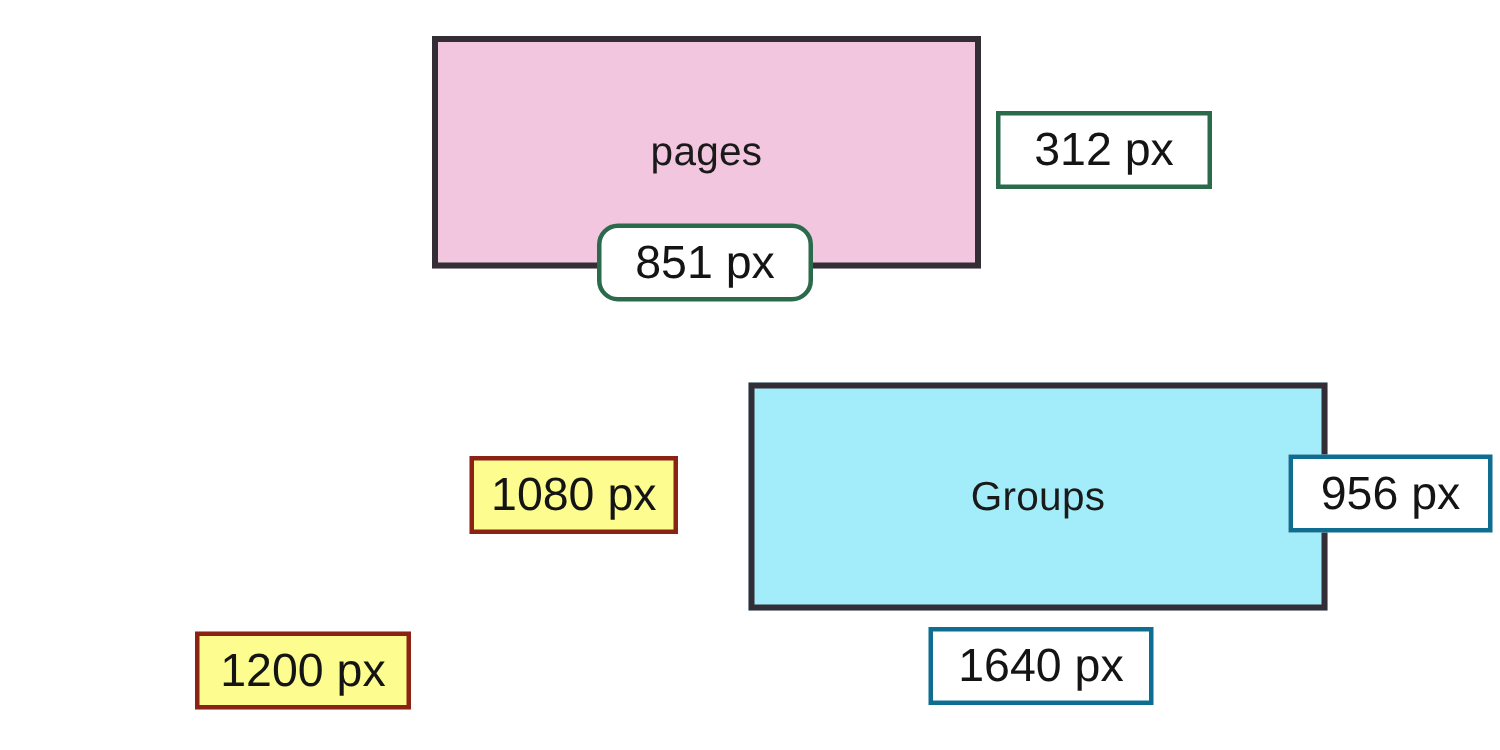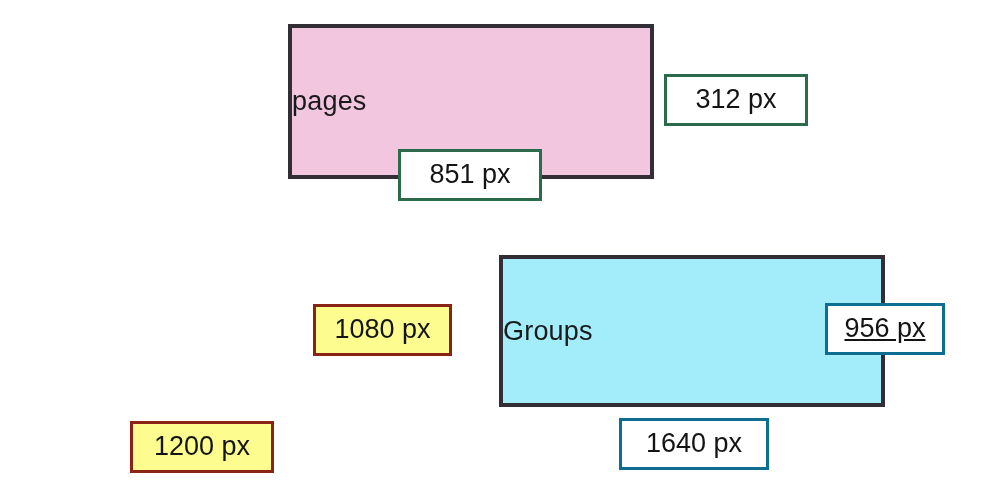"pages" .shape-box { justify-content: none -> center }
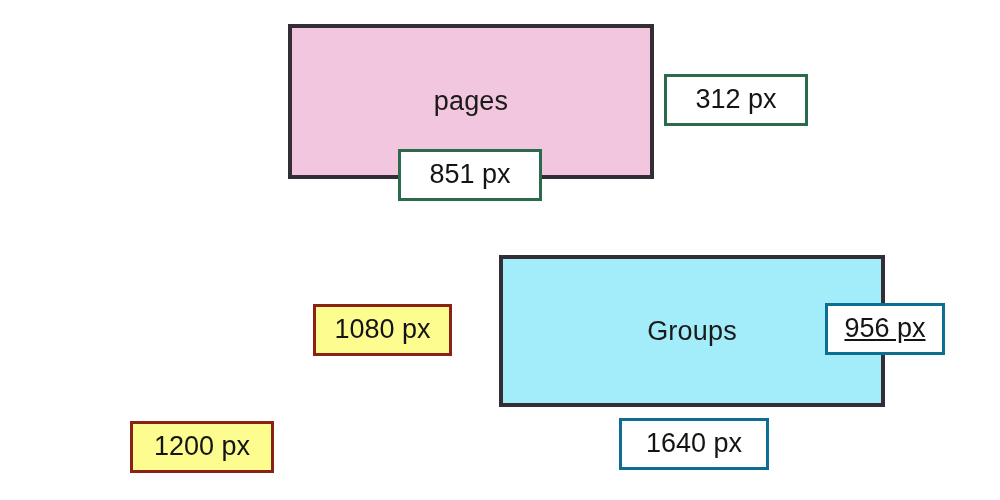"312 px" .dim-label { font-size: 27px -> 31px }
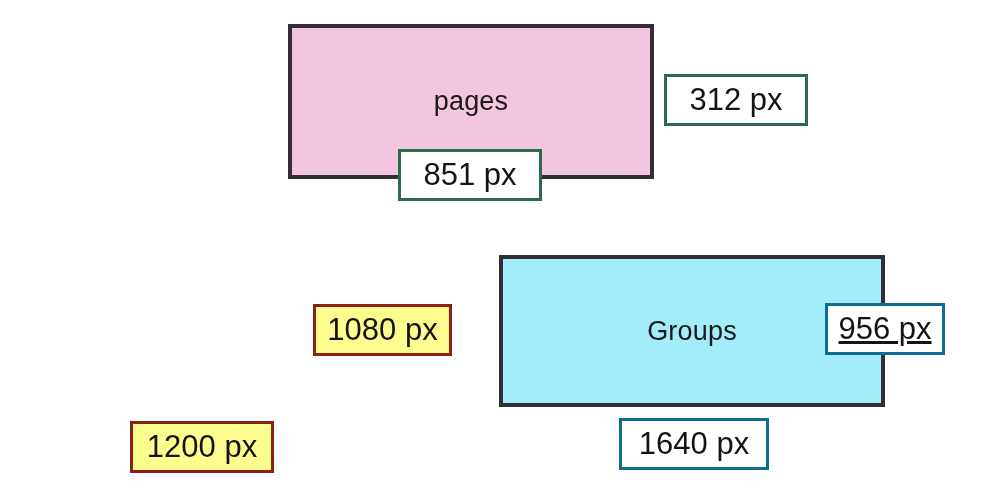"851 px" #pages-width-label { border-radius: none -> 14px }
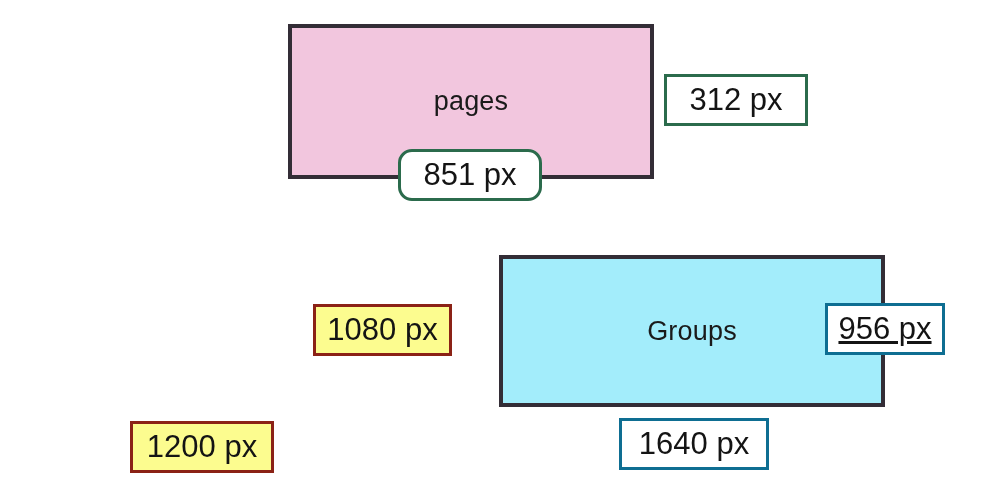"956 px" #groups-height-label { left: 825px -> 859px; text-decoration: underline -> none; width: 120px -> 136px }
